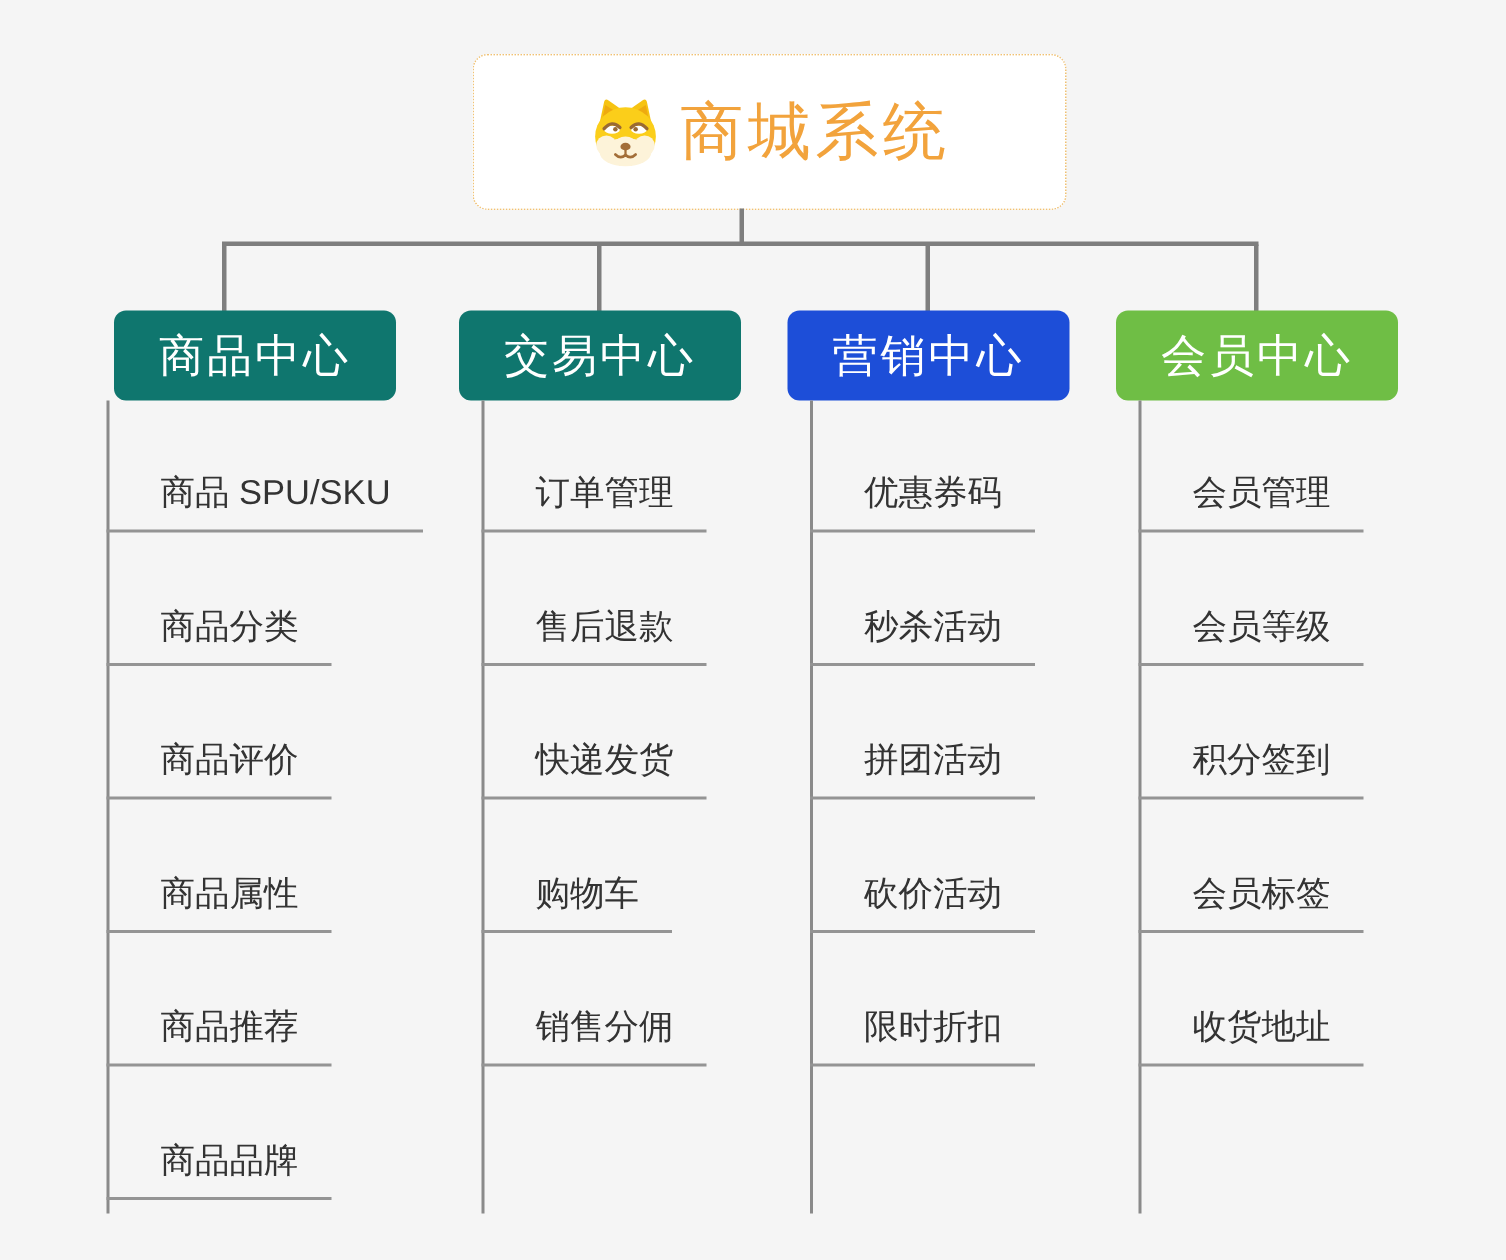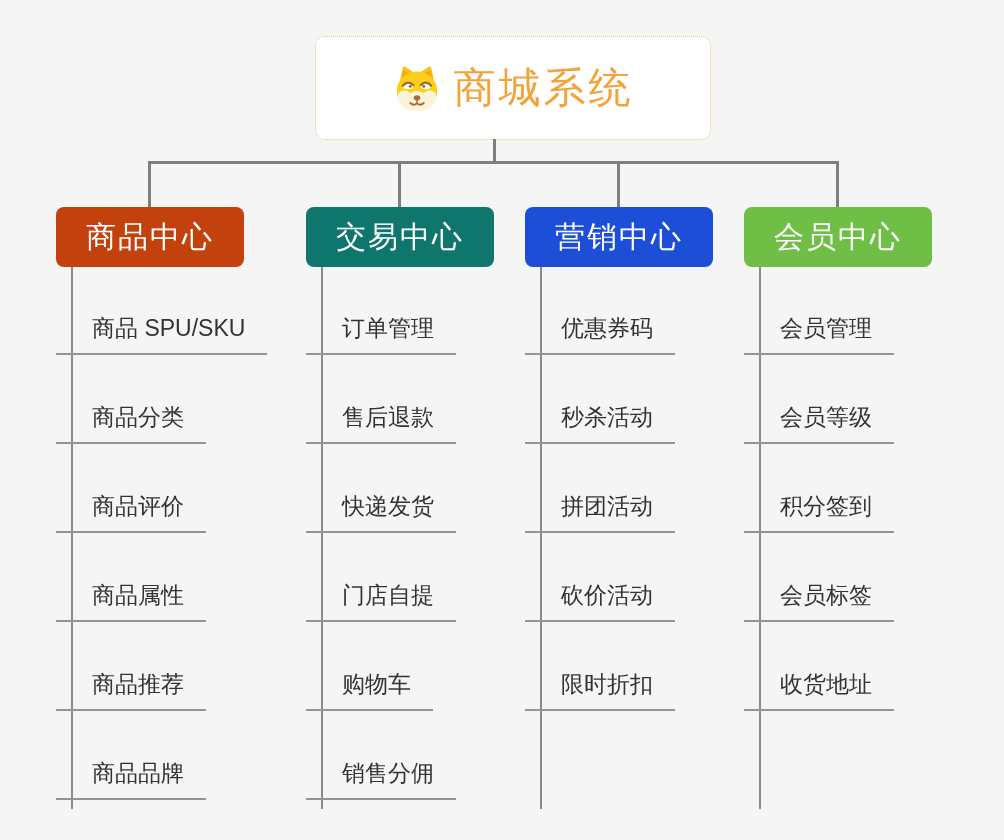"商品中心" div.branch-header { background: #c2410c -> #0f766e; margin-left: none -> 20px }
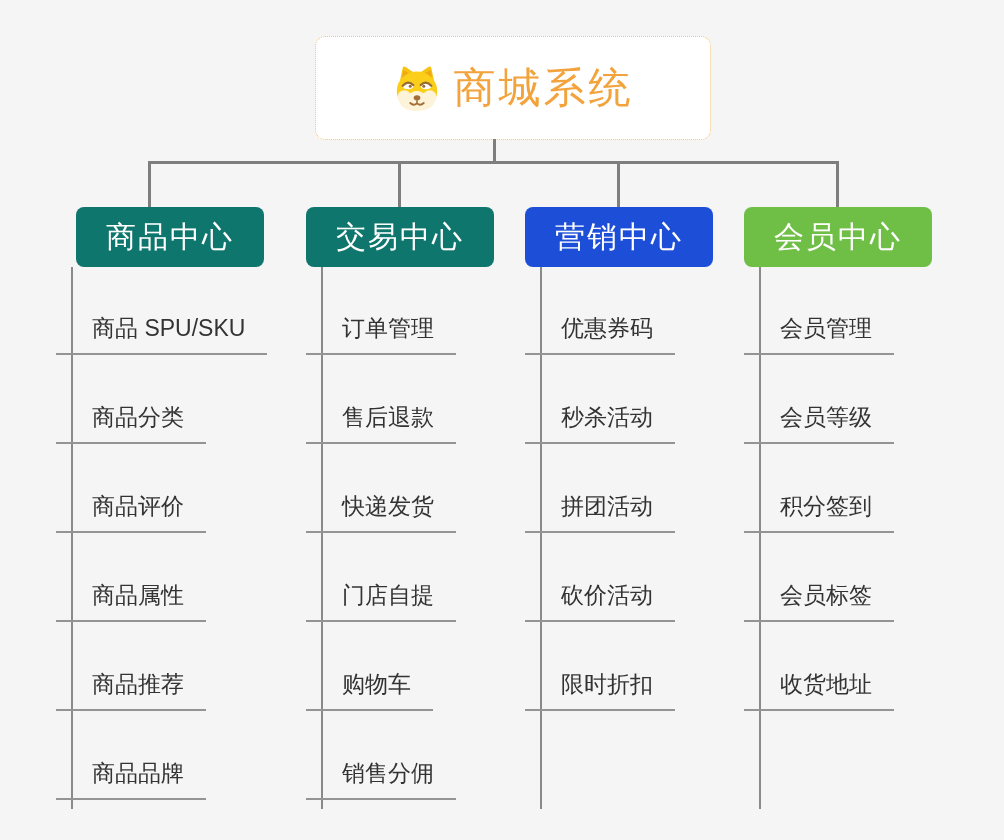"商品 SPU/SKU" .item-label { margin-left: none -> 15px }
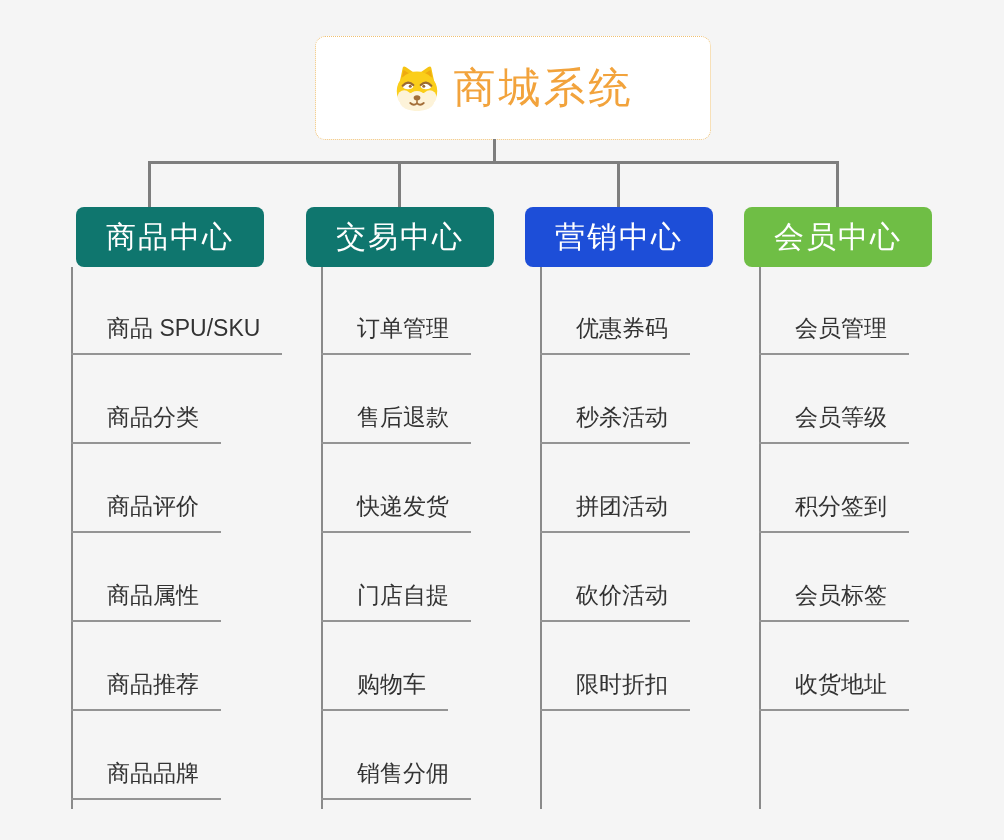"门店自提" div.item { html: <div> <span>门店自提</span> </div> -> none }
